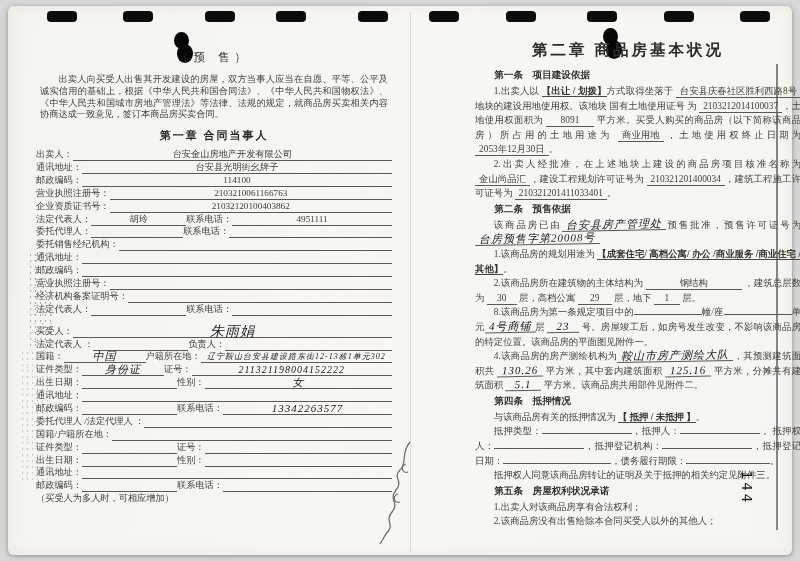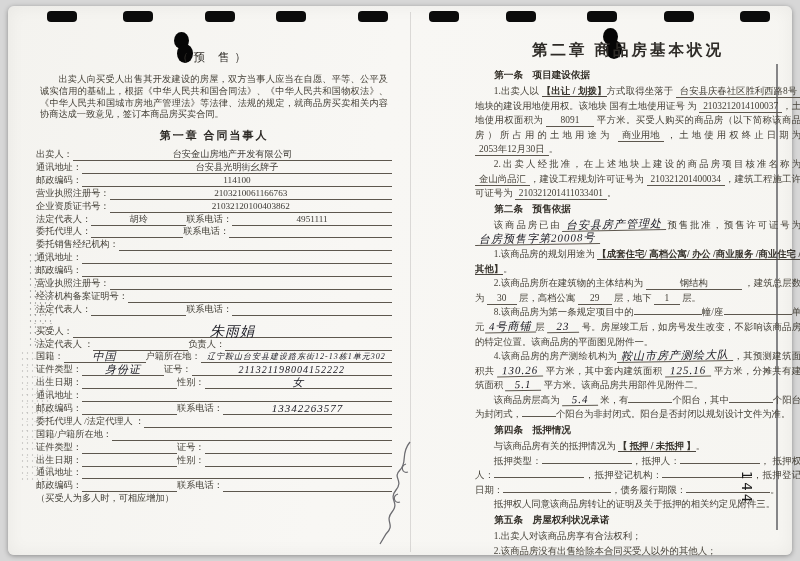"该商品房层高为 5.4 米，有 个阳台，其中 个阳台为封闭式，" div.para { html: <div><span>该商品房层高为 </span><span>5.4</span><span> 米，有</span><span></span><span>个阳台，其中</span><span></span><span>个阳台为封闭式，</span><span></span><span>个阳台为非封闭式。阳台是否封闭以规划设计文件为准。</span></div> -> none }
